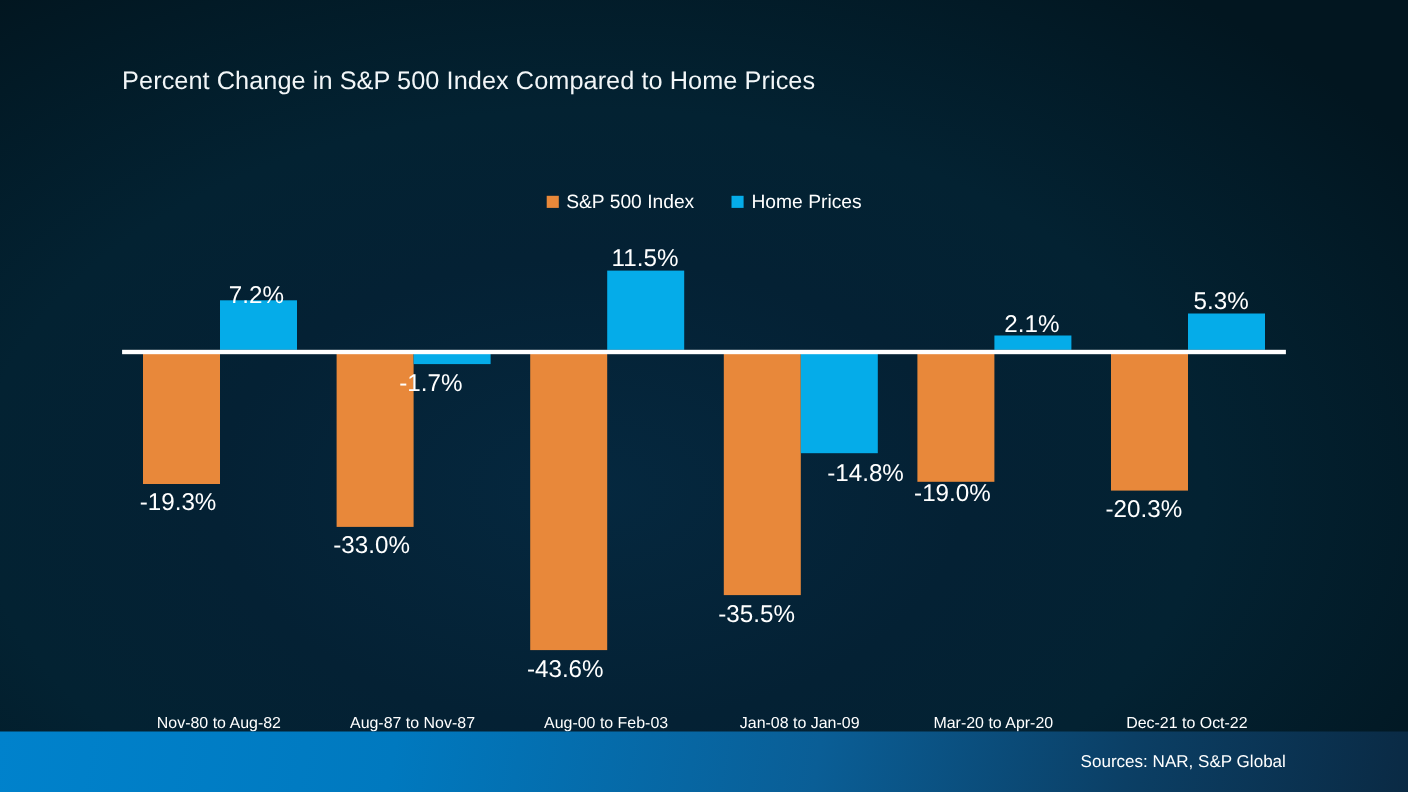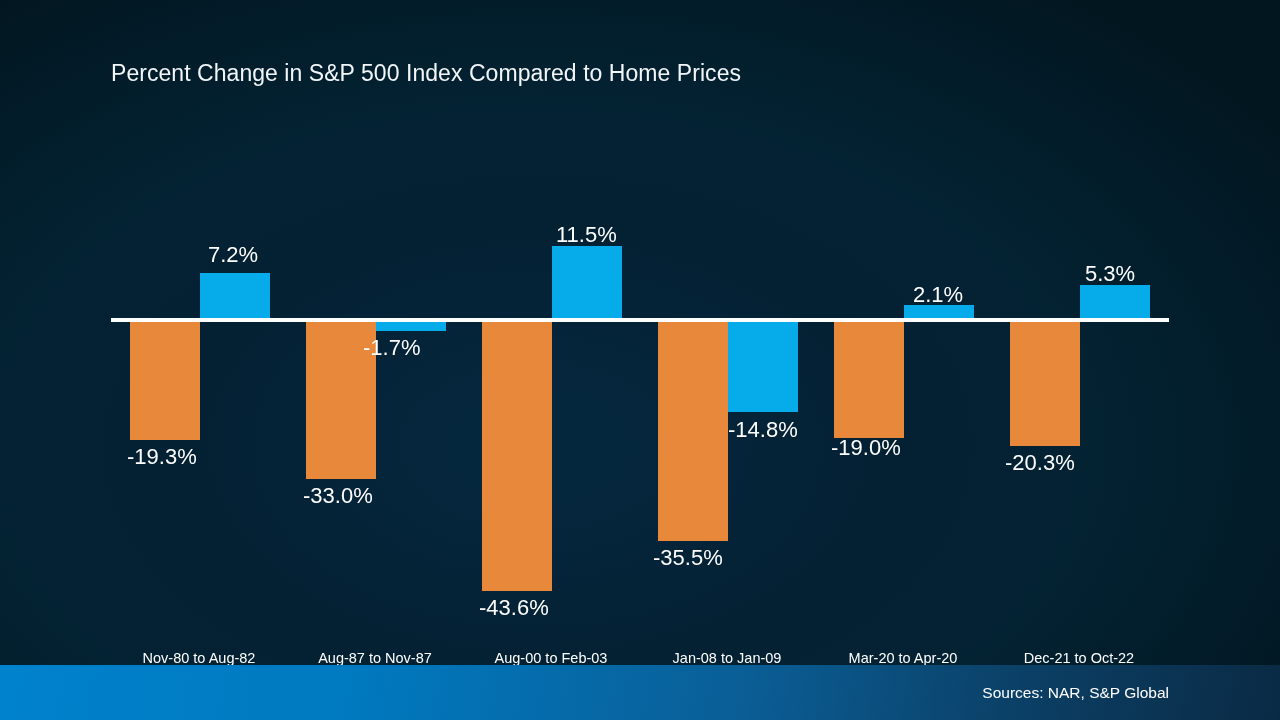"S&P 500 Index" div.legend { html: none -> <div> <div> <span></span> <span>S&amp;P 500 Index</span> </div> <div> <span></span> <span>Home Prices</span> </div> </div> }
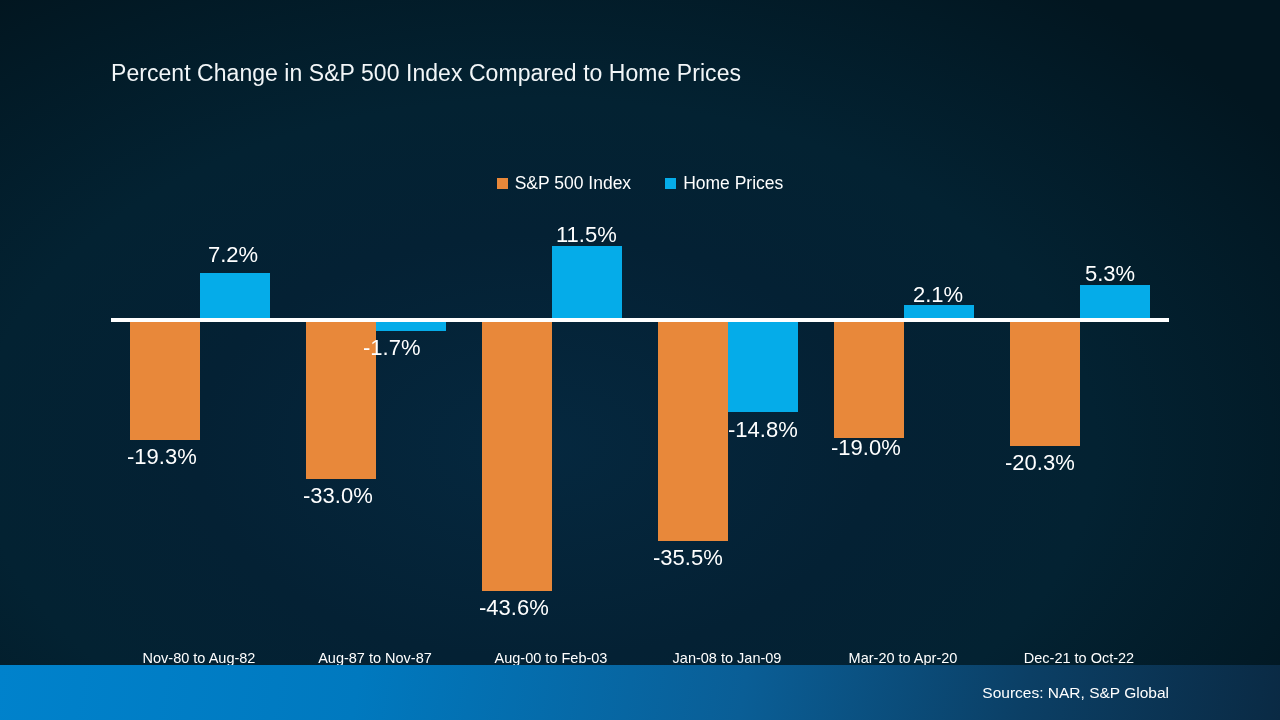"7.2%" div.dlabel { top: 32px -> 45px }
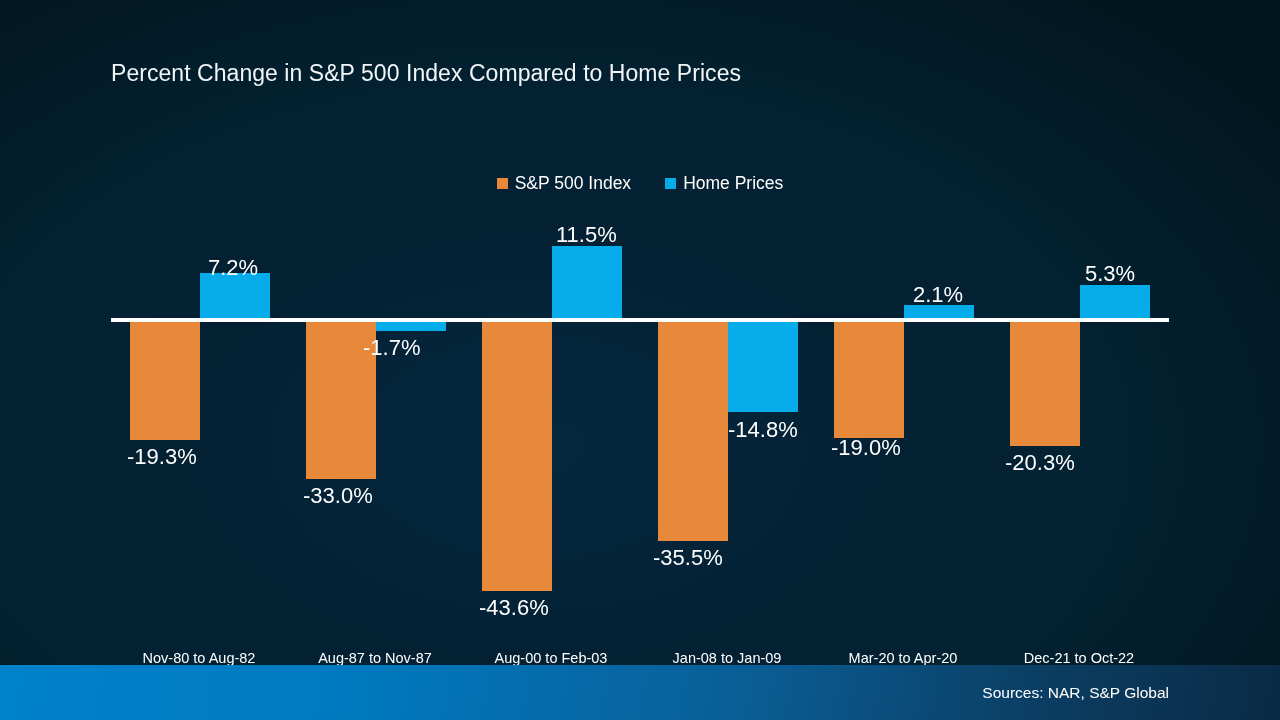"-14.8%" div.dlabel { padding-left: none -> 24px }
